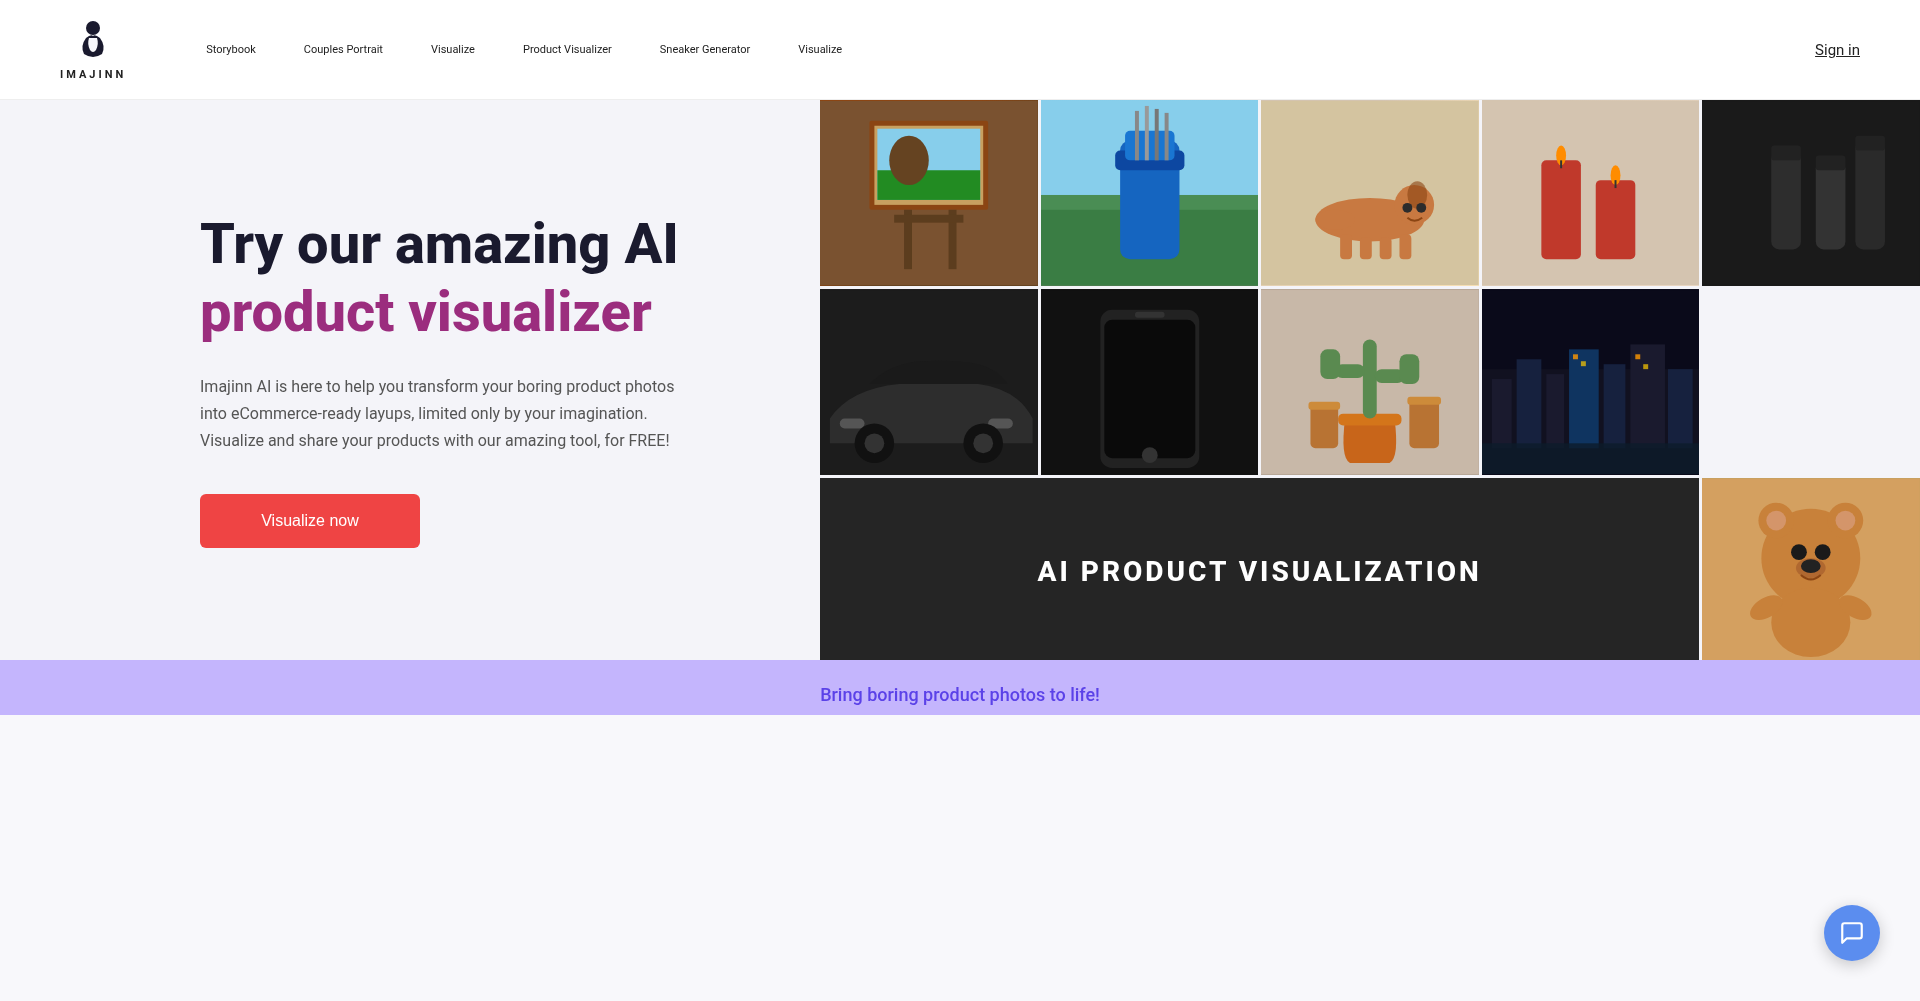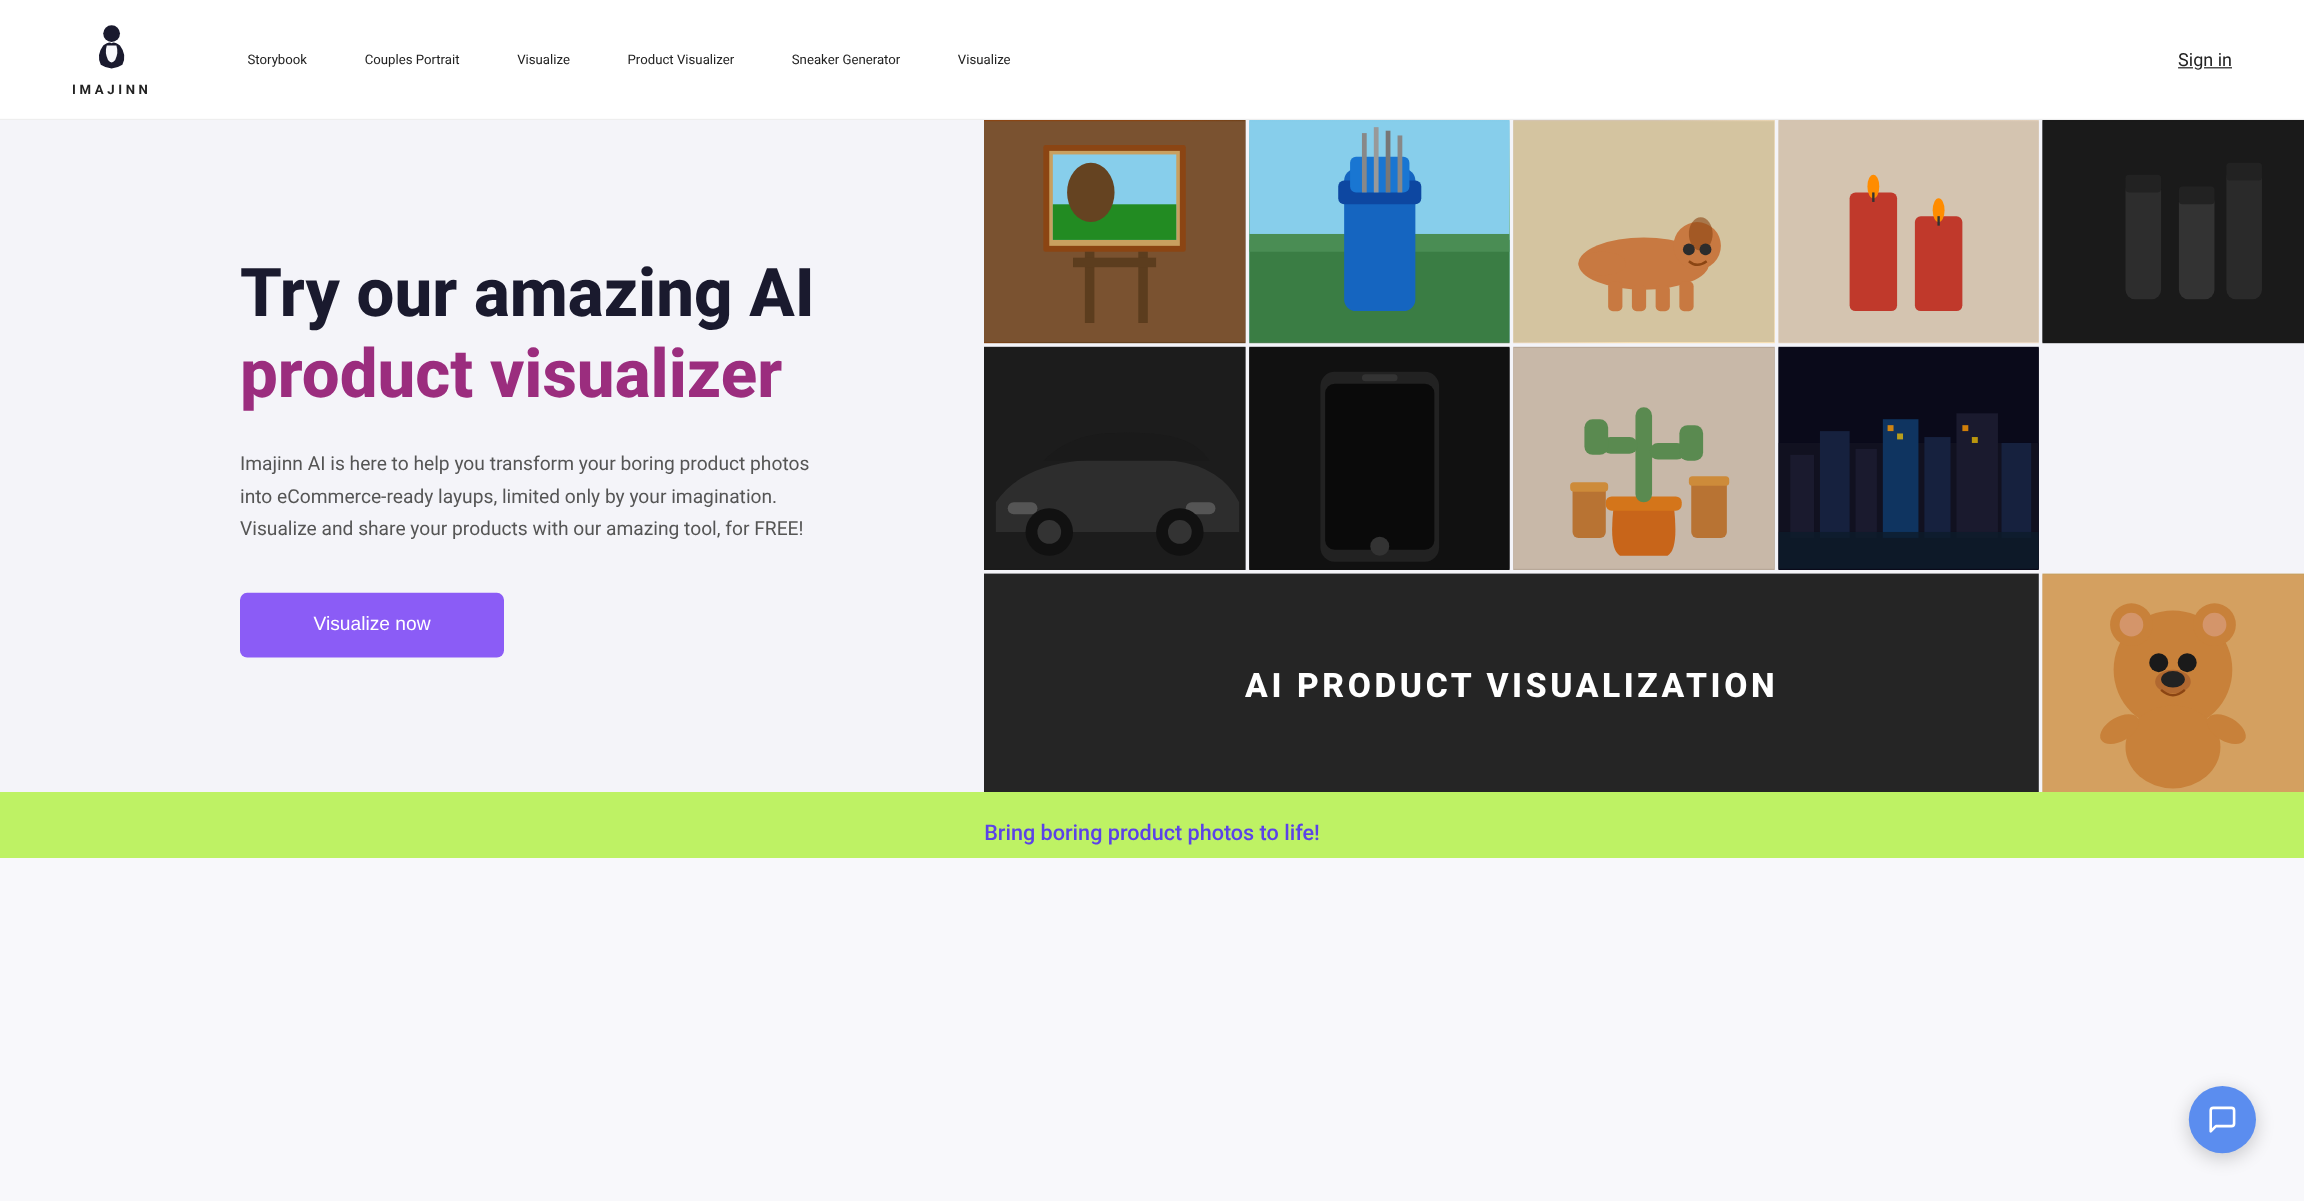"Visualize now" .cta-button { background: #8b5cf6 -> #ef4444 }
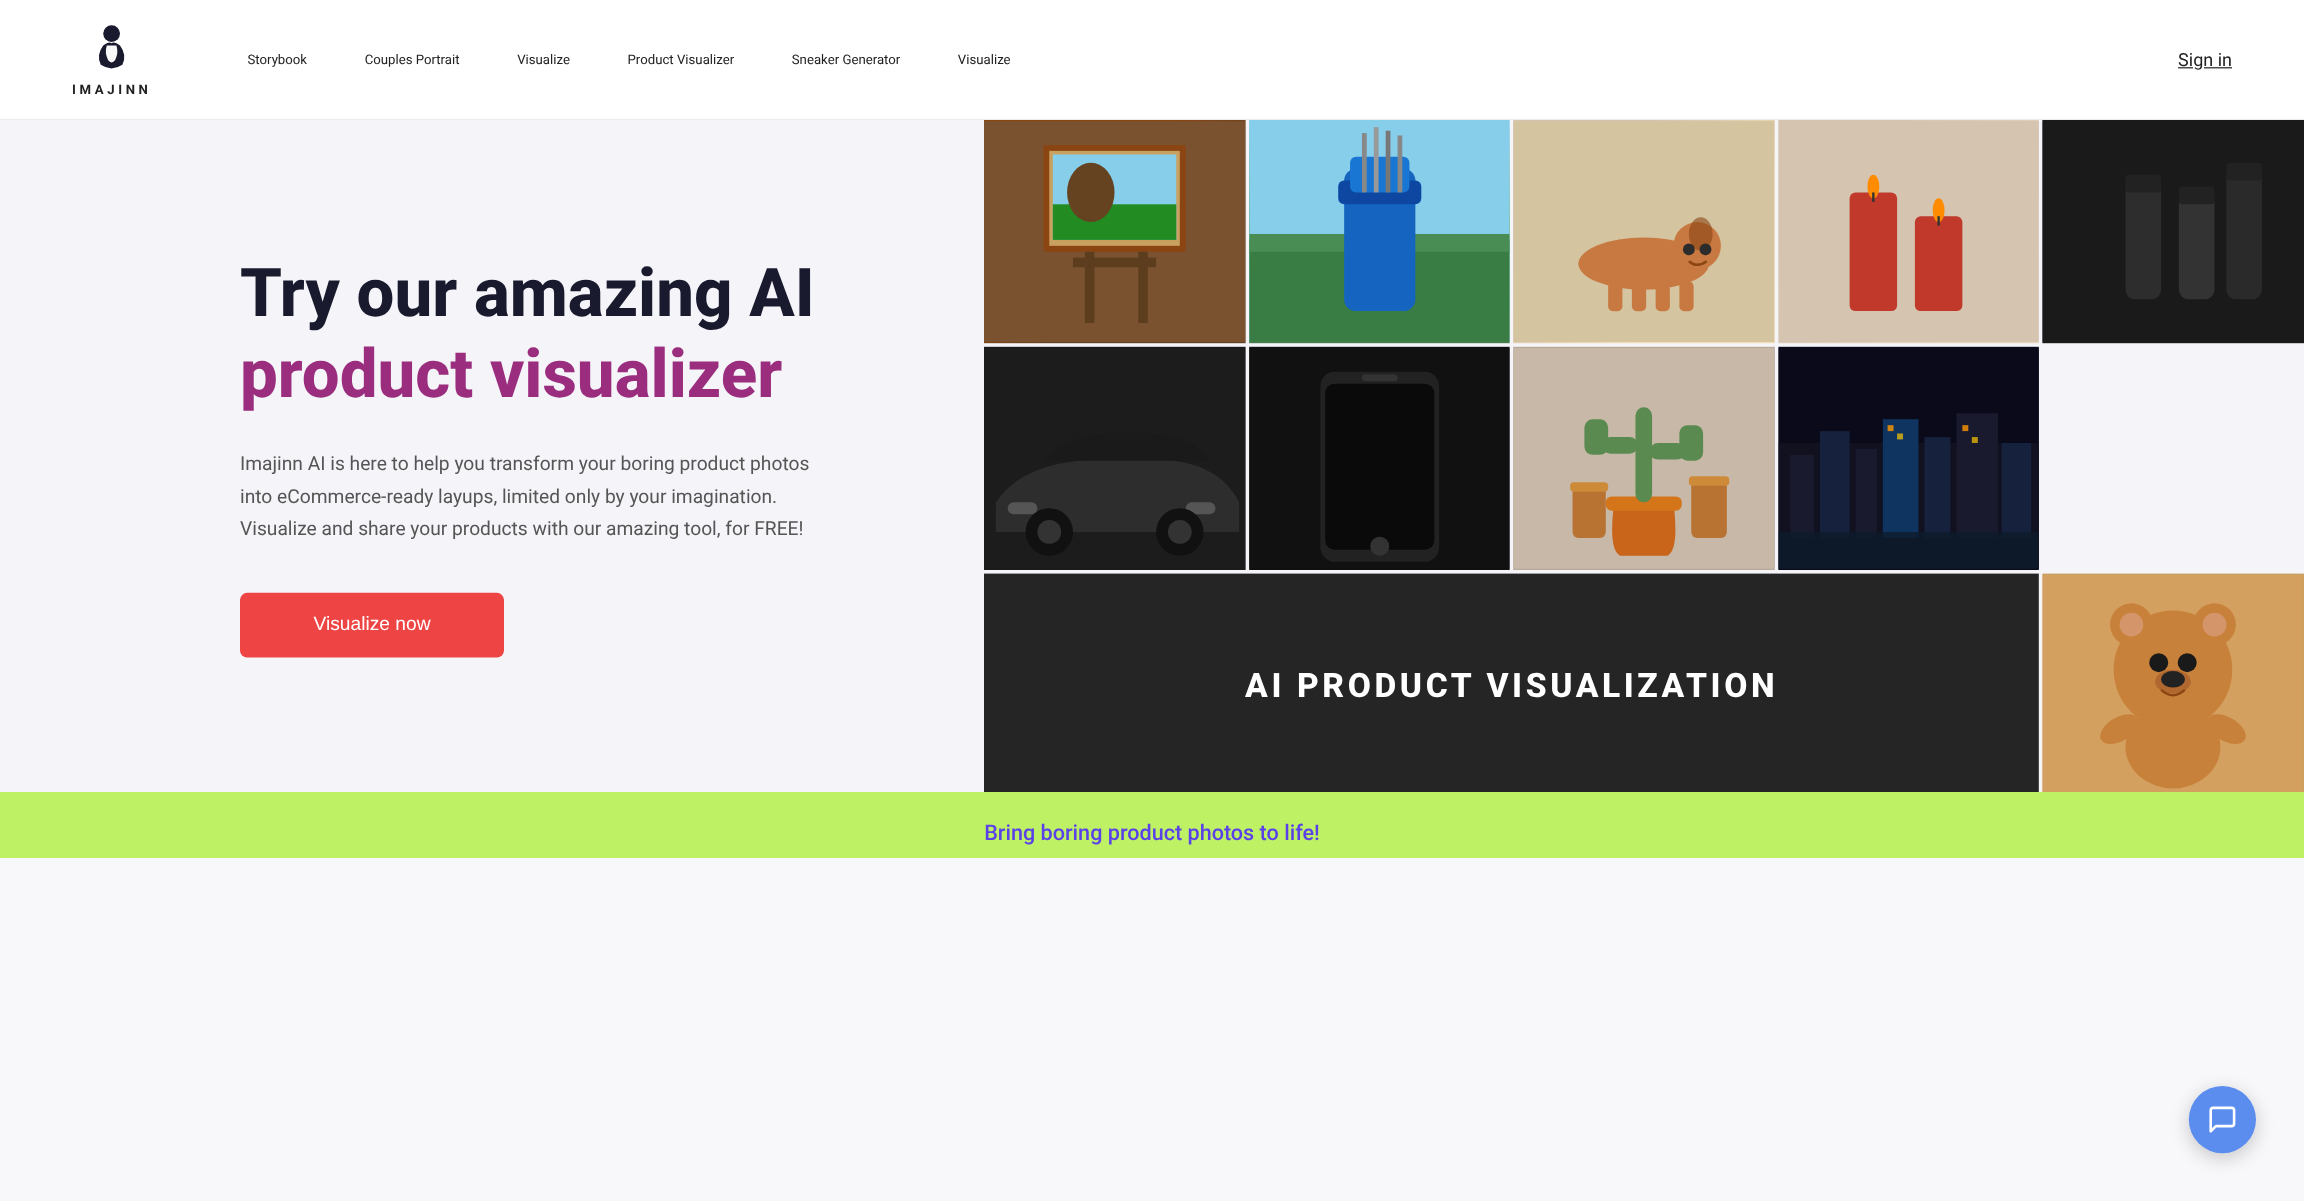"Bring boring product photos to" .bottom-teaser { background: #bef264 -> #c4b5fd }
